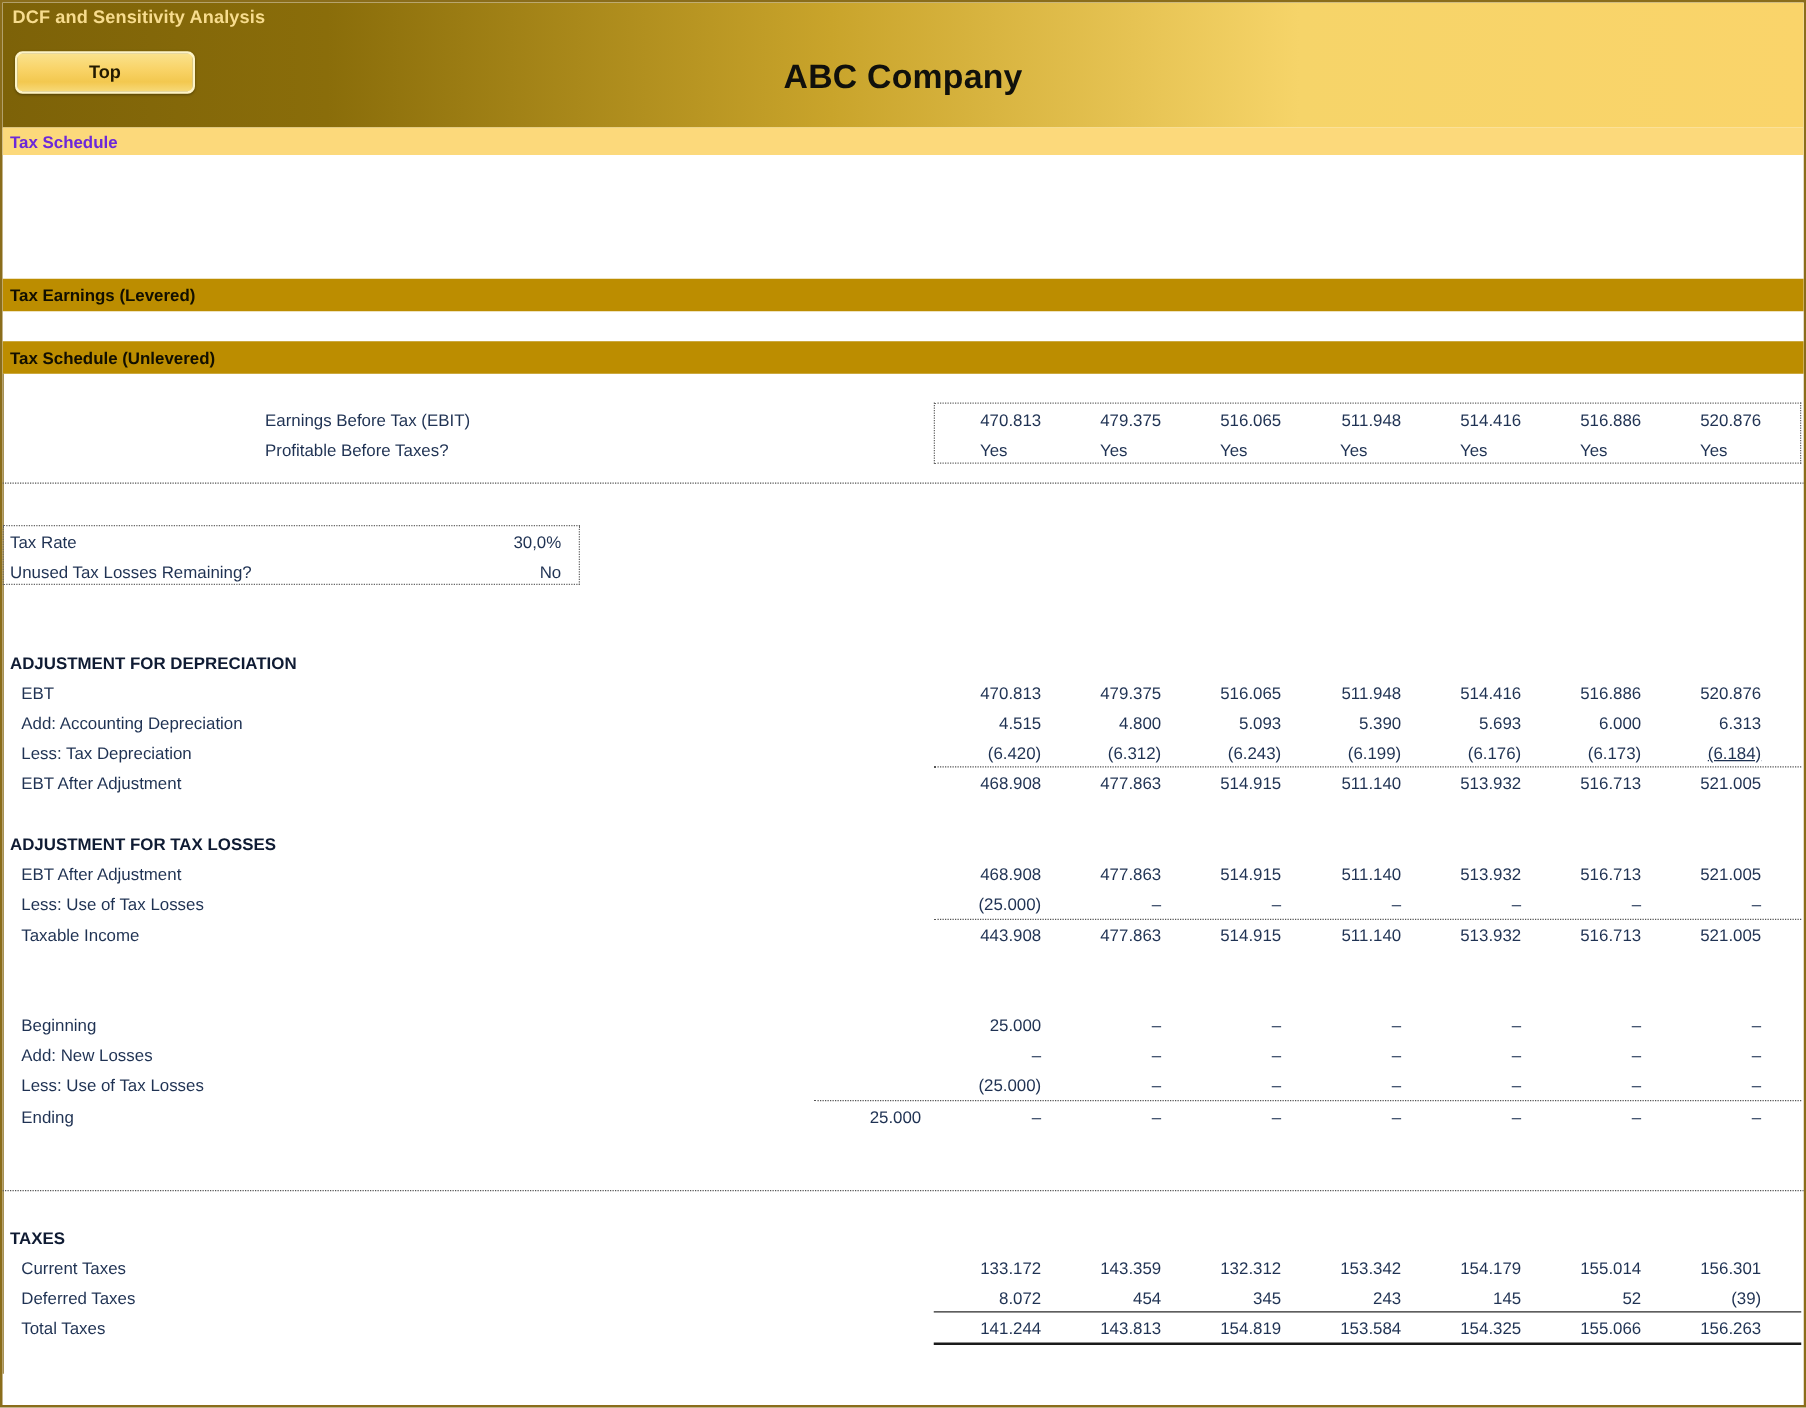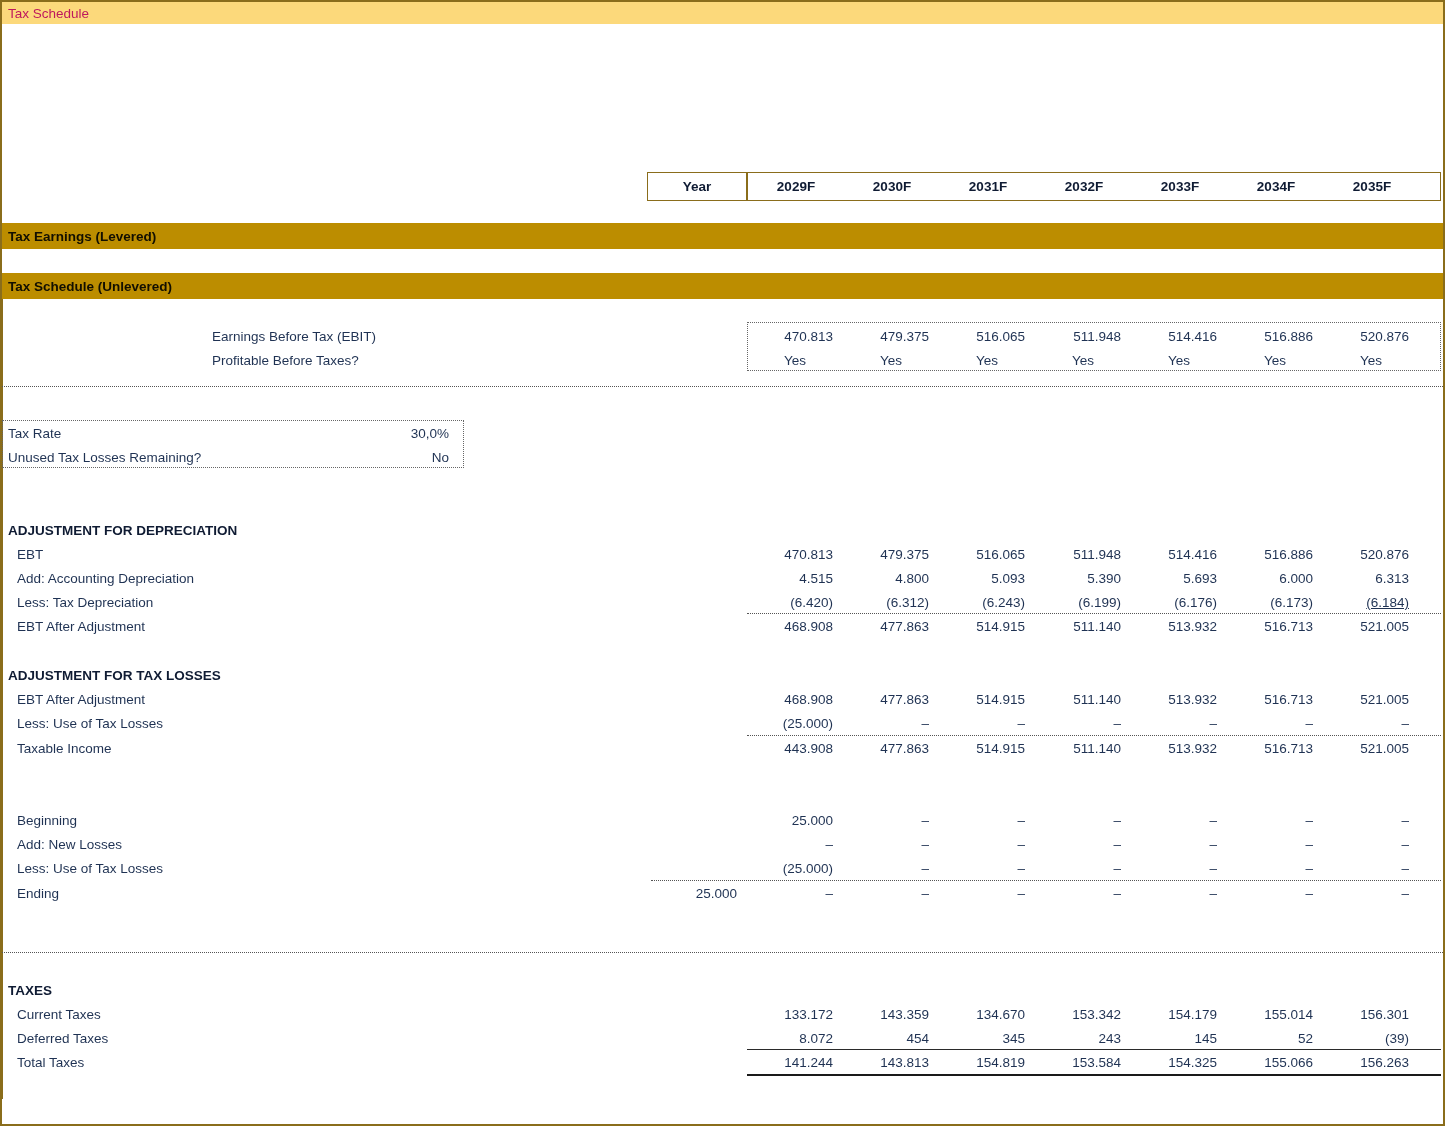"DCF and Sensitivity Analysis" div.banner { html: none -> <div> <div>DCF and Sensitivity Analysis</div> <div>Top</div> <div>ABC Company</div> <div>All Amounts in EUR (€)</div> <div>© 2024, NFOCUS Consulting Single P.C., All rights reserved.</div> </div> }
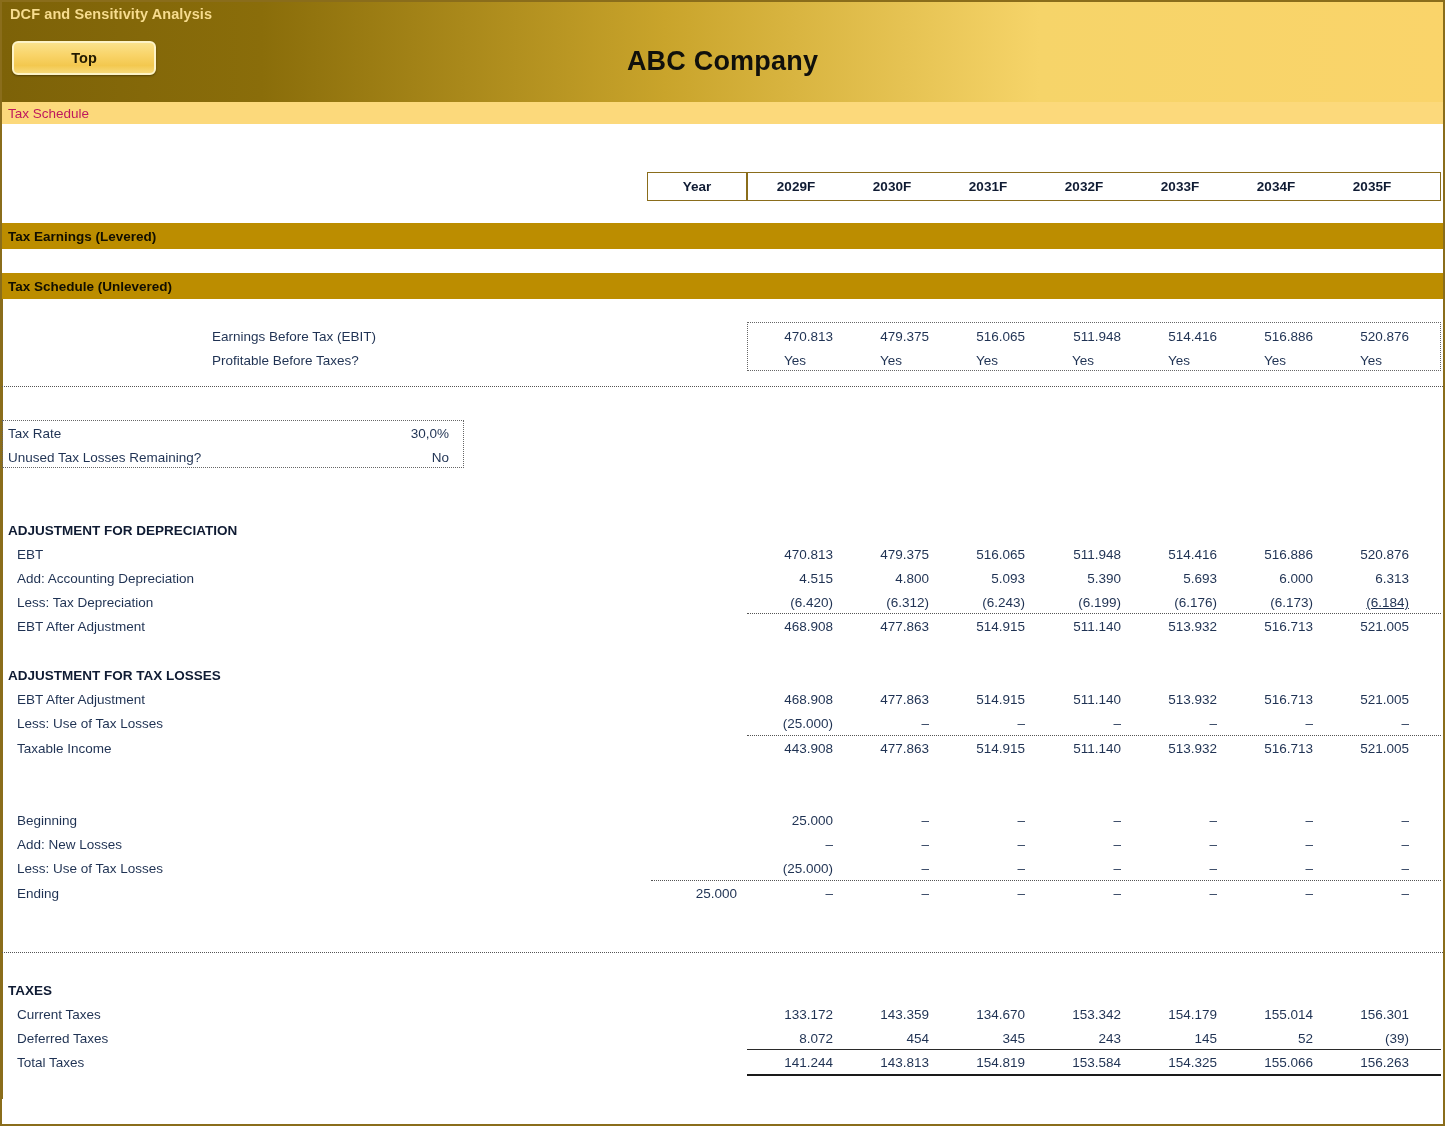"Tax Schedule" .sheet-title { color: #be185d -> #6d28d9; font-weight: normal -> bold }
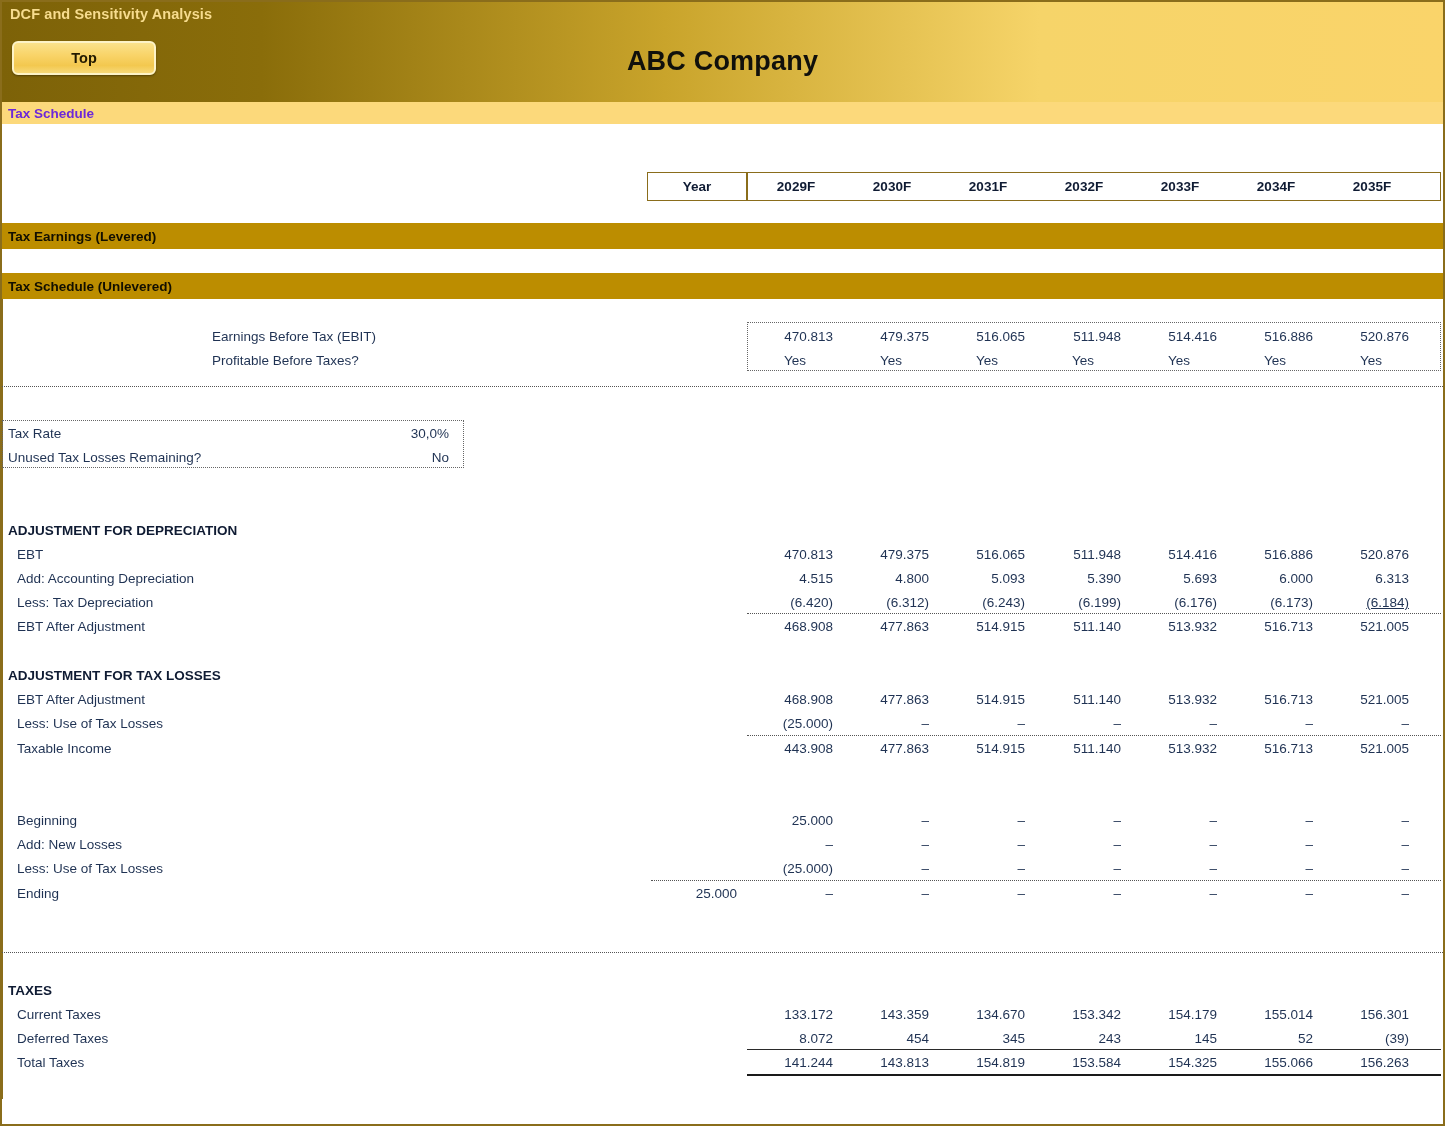"Year" div.yearhdr { html: <div> <div>Year</div> <div></div> <div>2029F</div> <div>2030F</div> <div>2031F</div> <div>2032F</div> <div>2033F</div> <div>2034F</div> <div>2035F</div> </div> -> none }
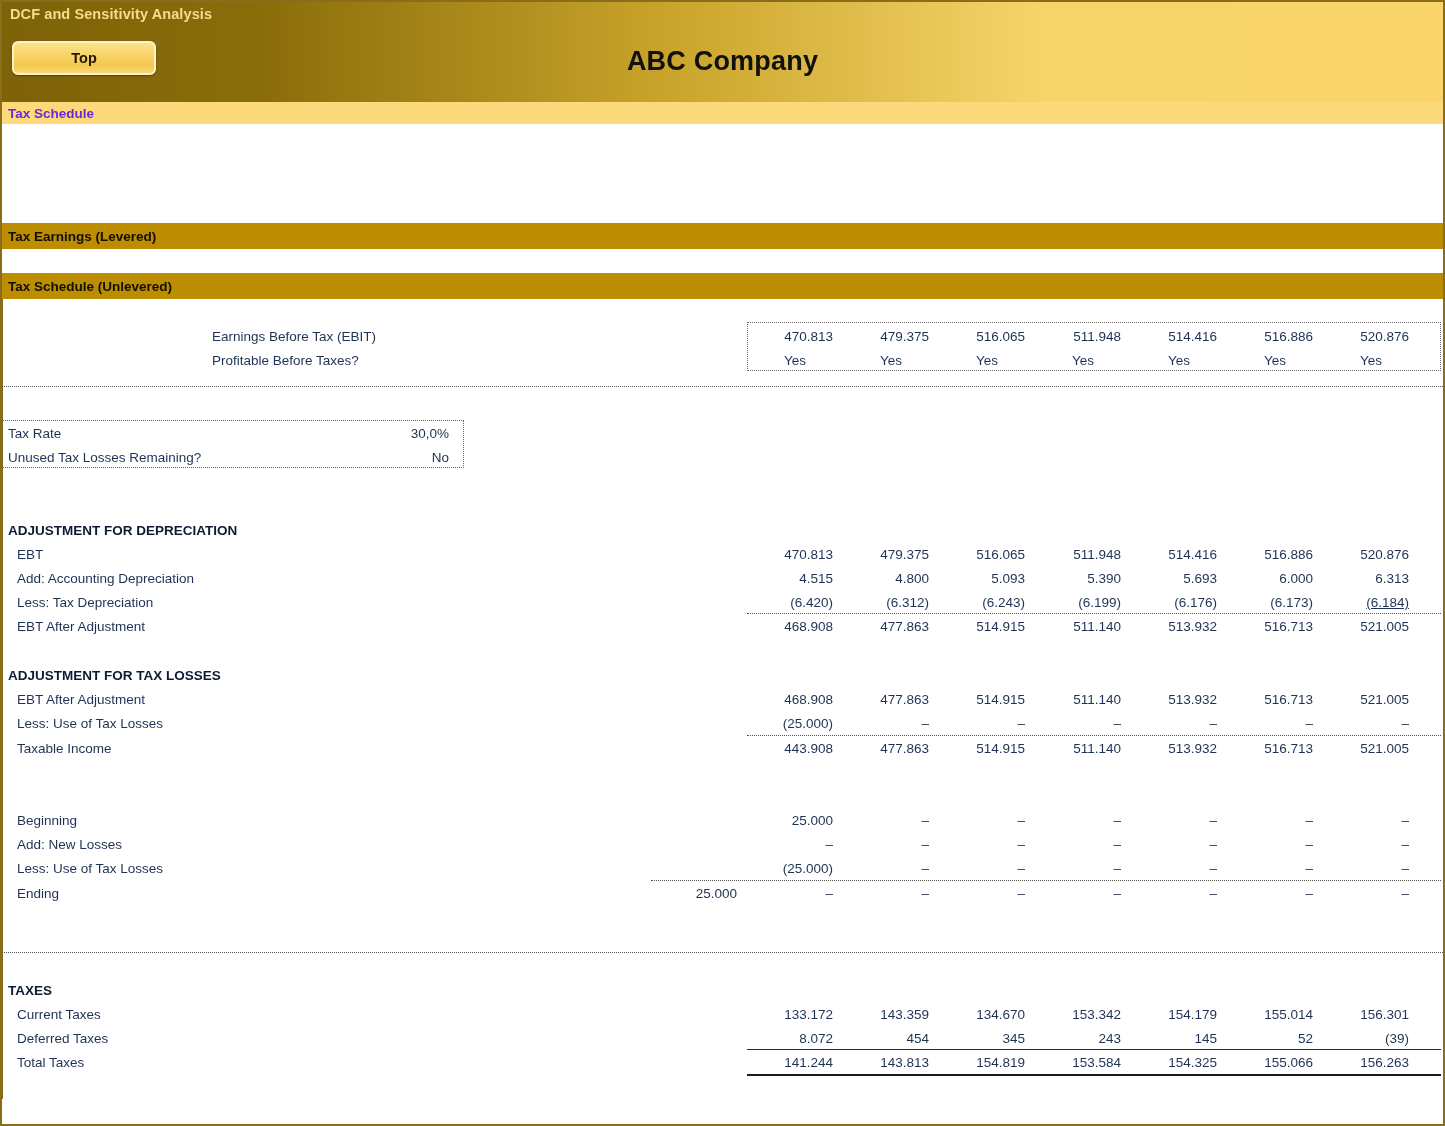"134.670" div.cell { text: 134.670 -> 132.312 }
